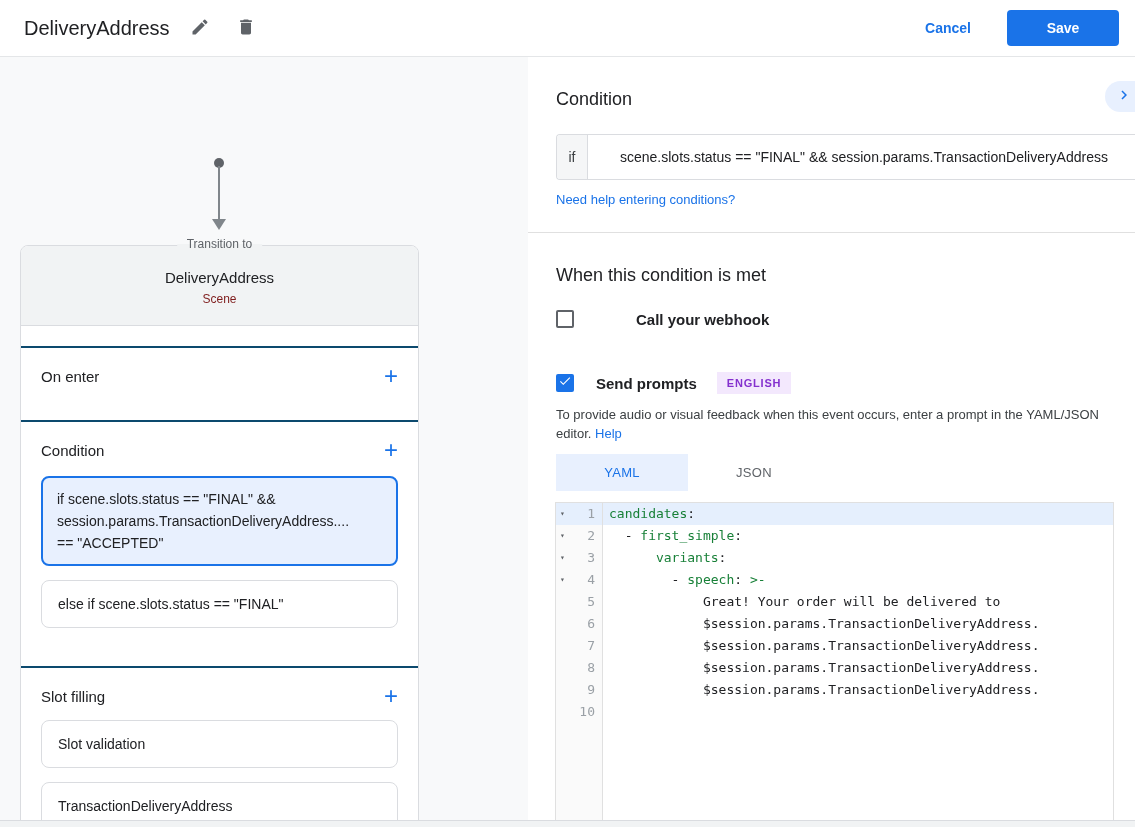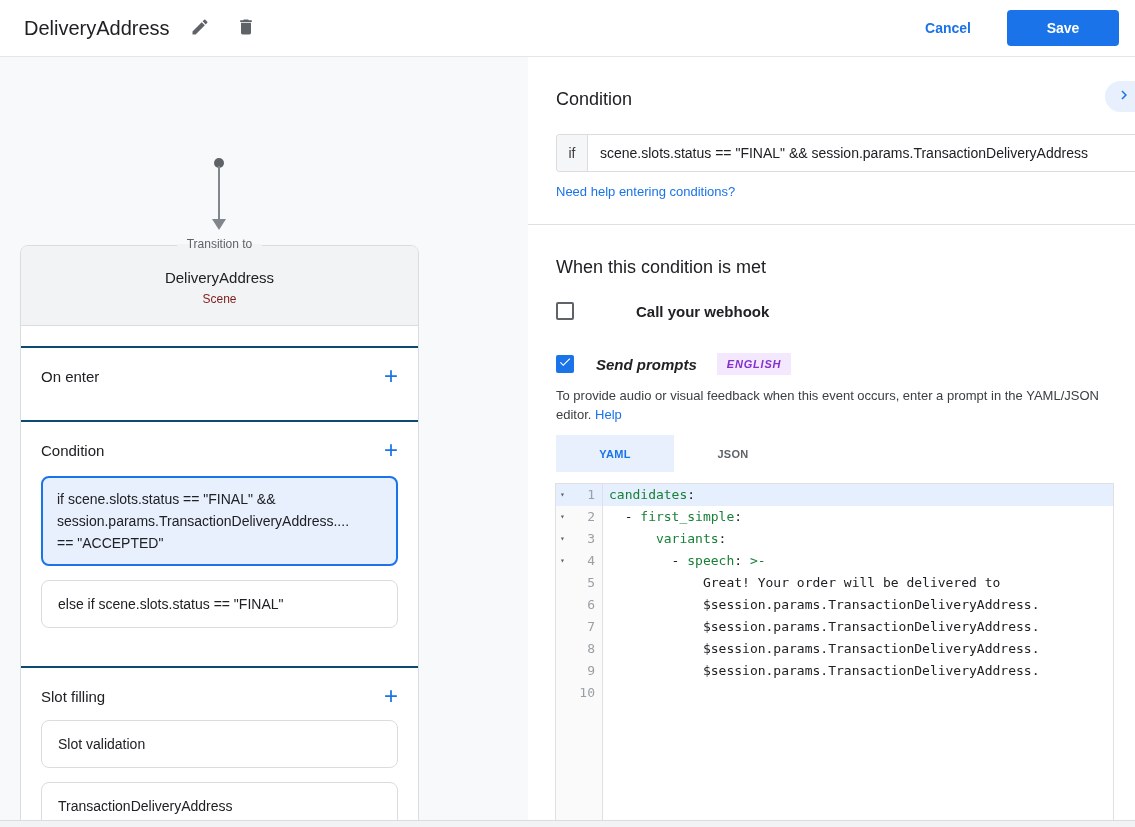"if" .if-row { gap: none -> 20px; height: 38px -> 46px }
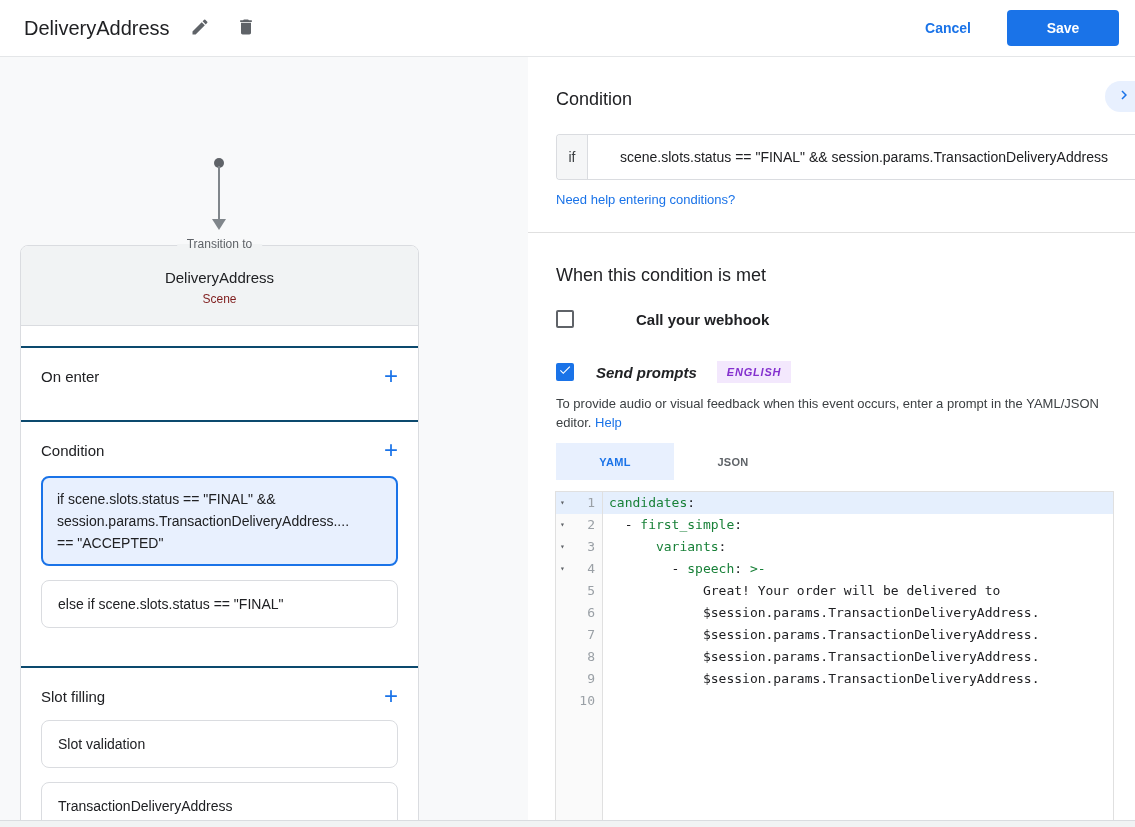"Send prompts" .row-prompts { font-style: italic -> none; margin-top: 33px -> 44px }
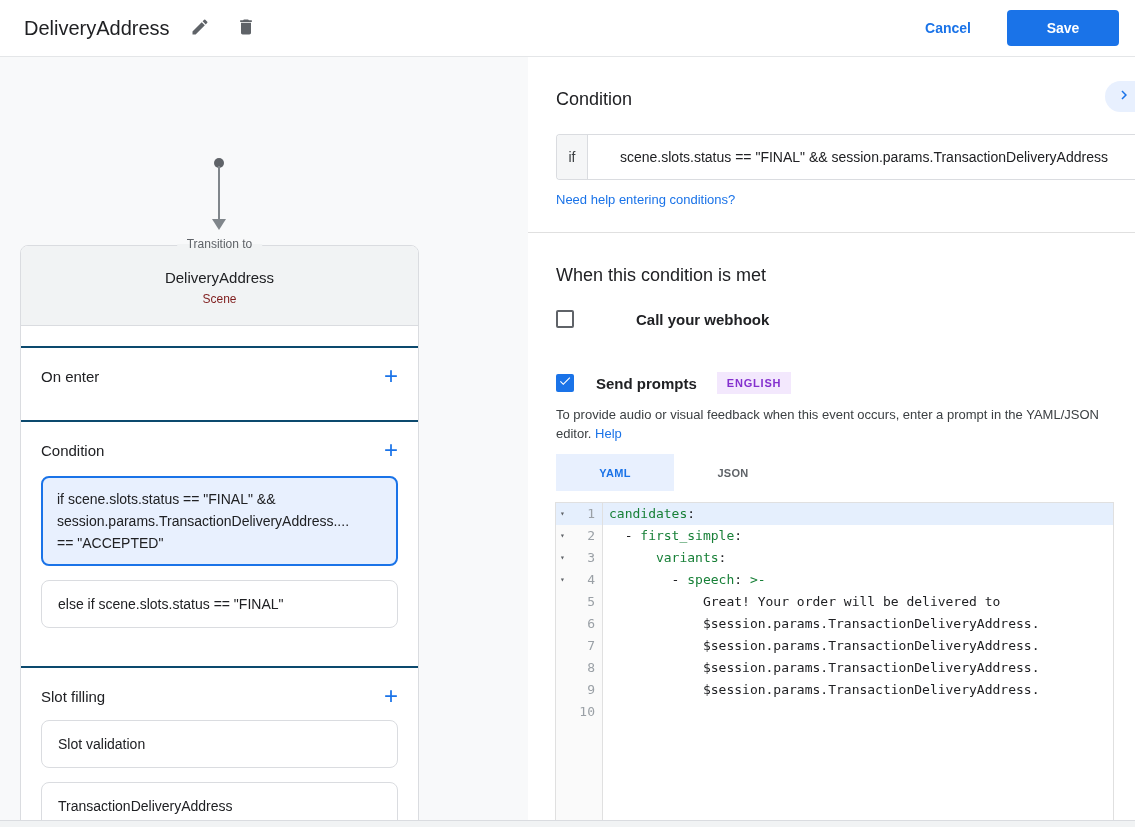"YAML" .tab { font-size: 11px -> 13px; font-weight: 700 -> 400; width: 118px -> 132px }
